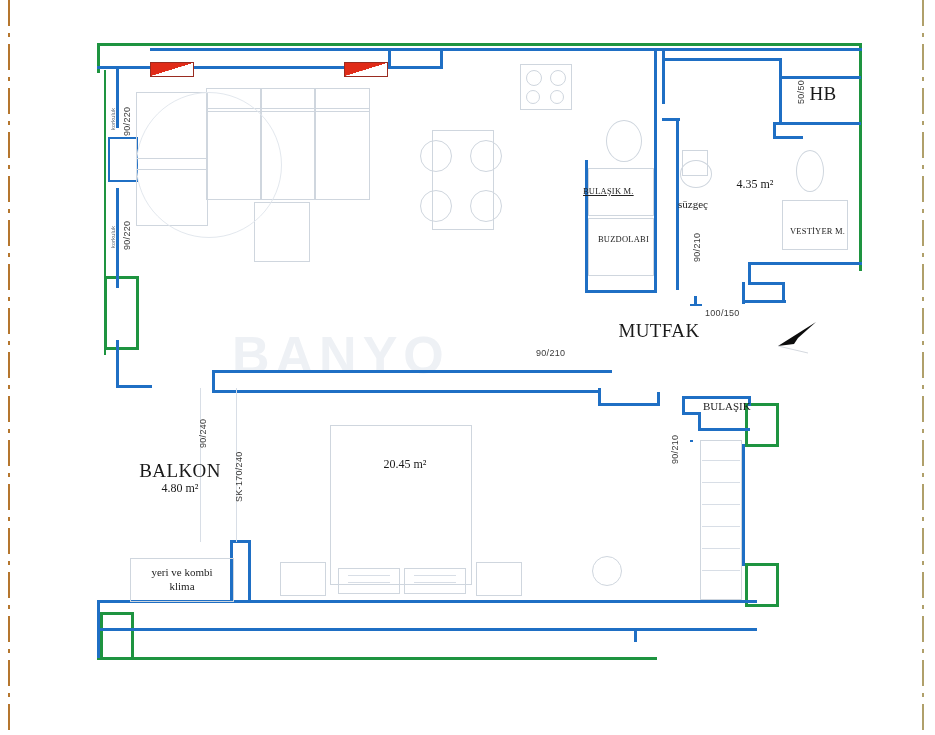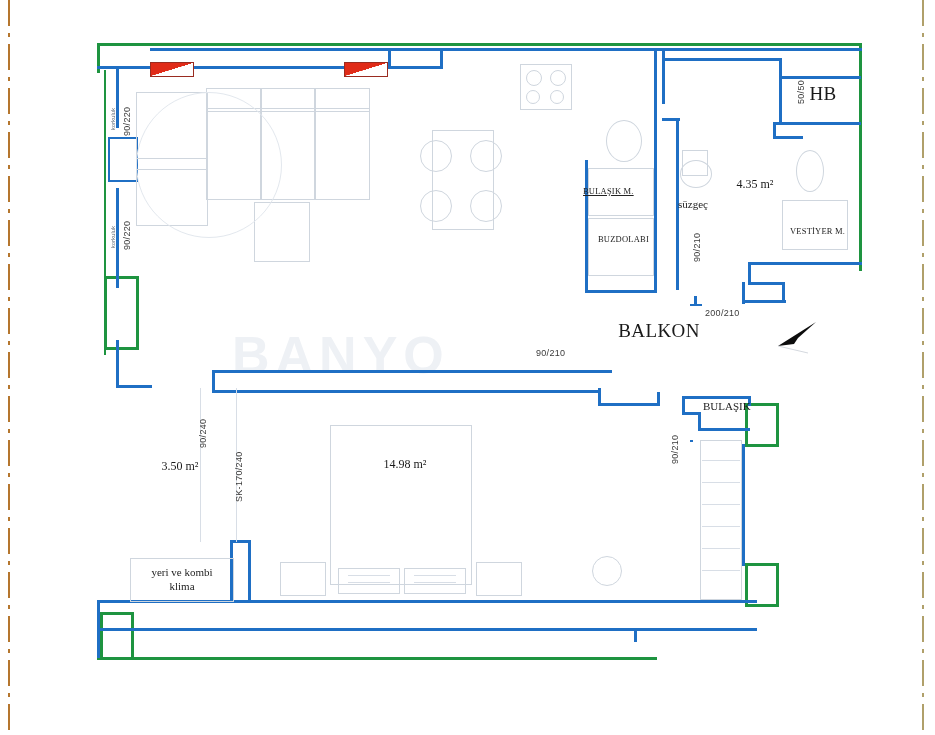"200/210" div.dim { text: 200/210 -> 100/150 }
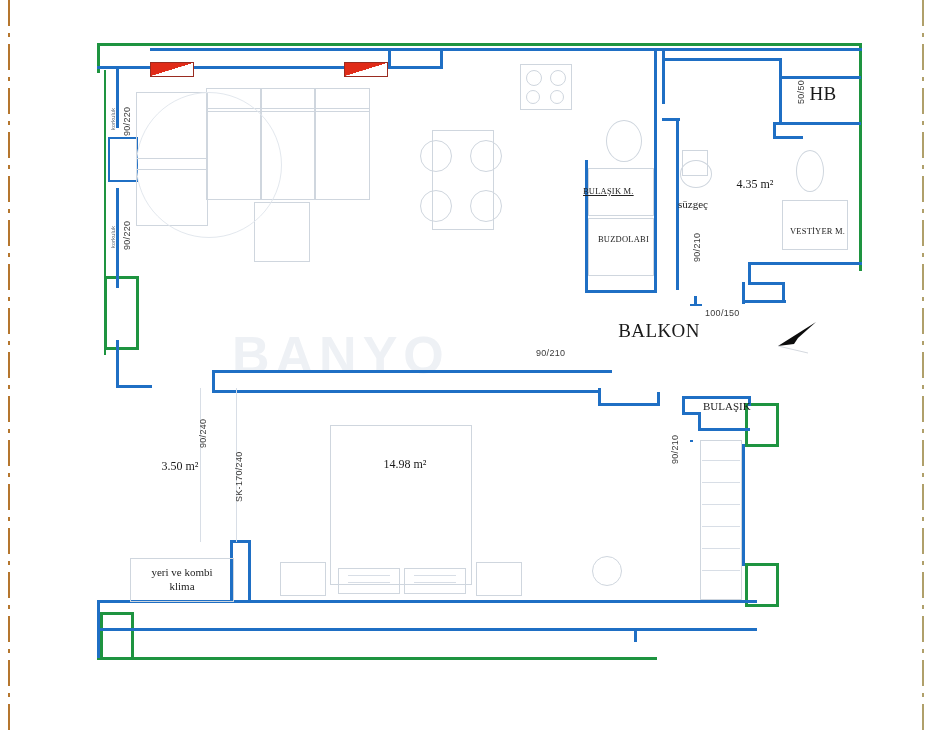"BALKON" div.nm { text: BALKON -> MUTFAK }
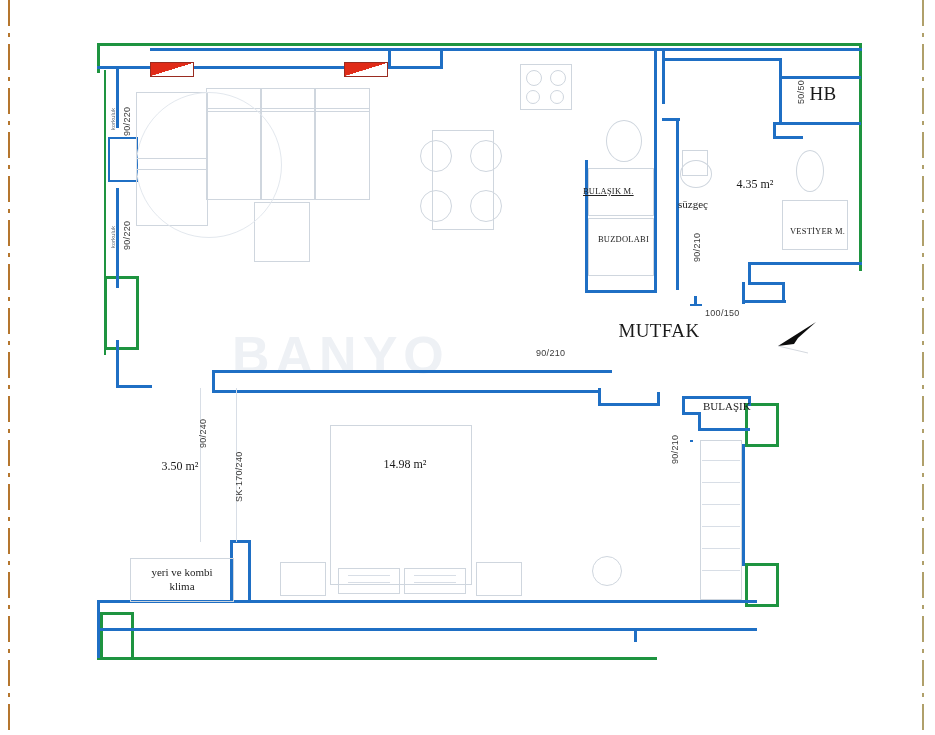"BALKON" div.nm { html: none -> <div>BALKON</div> }
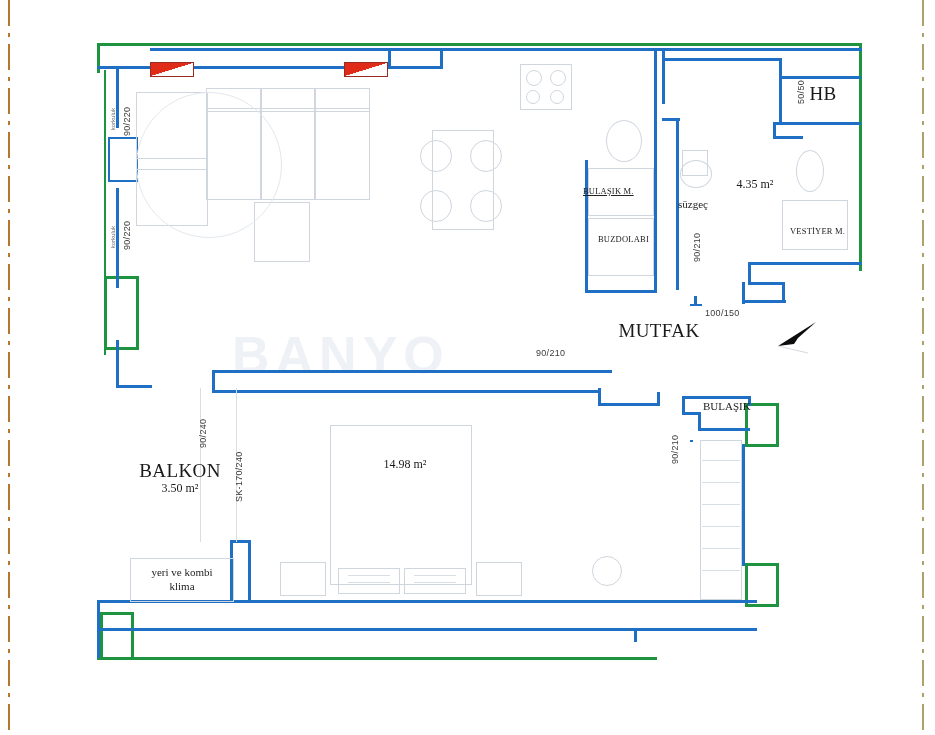"14.98 m²" div.ar { text: 14.98 -> 20.45 }
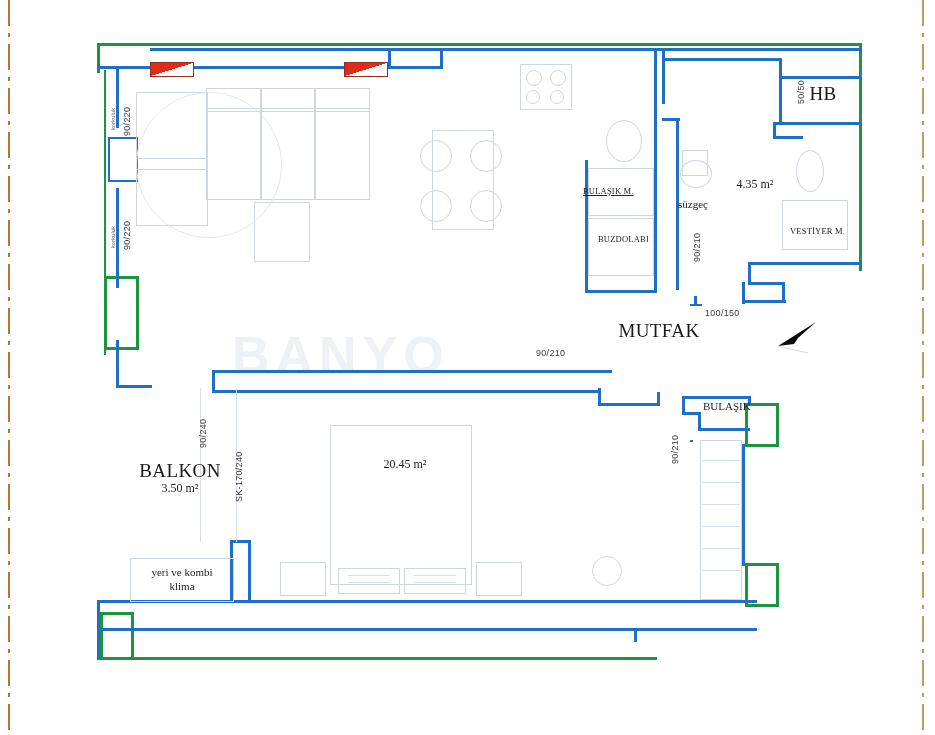"3.50 m²" div.ar { text: 3.50 -> 4.80 }
